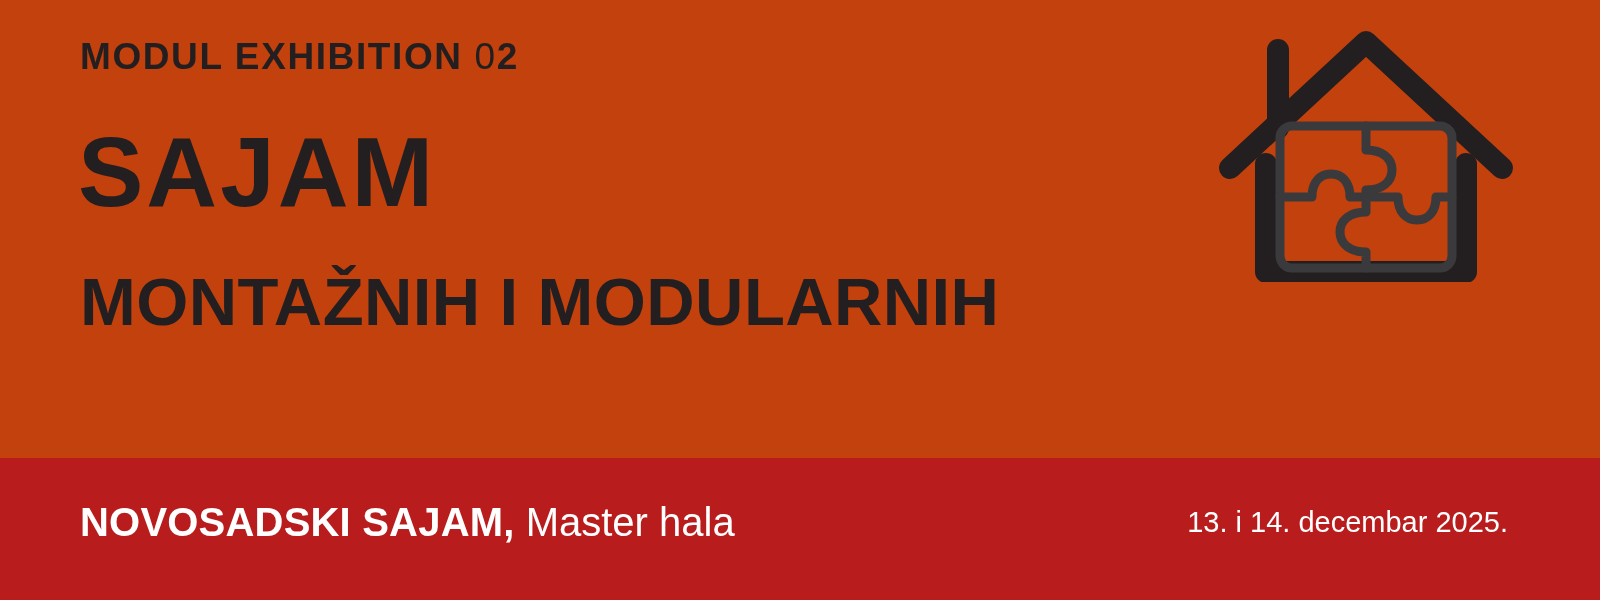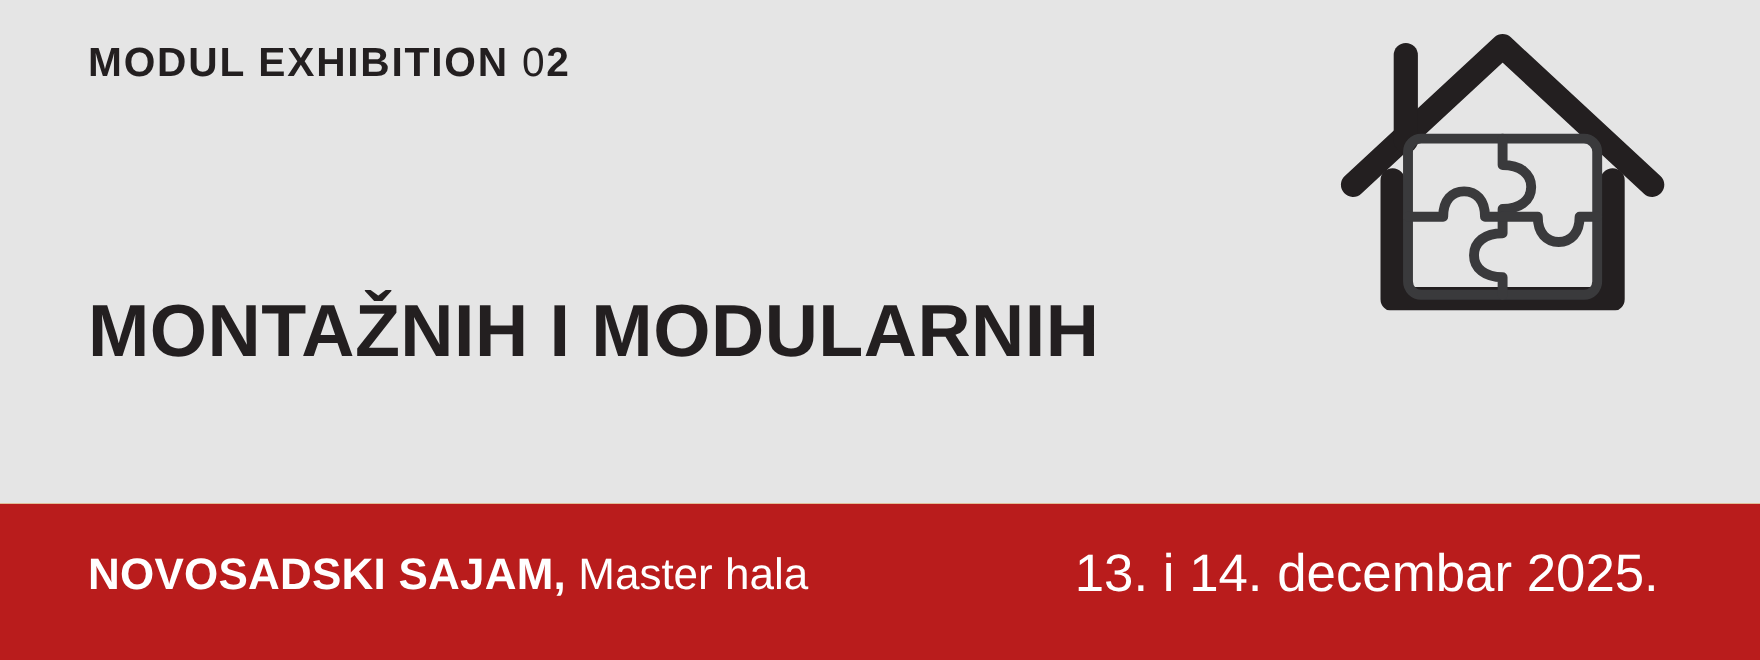"MODUL EXHIBITION 02" .hero { background: #e5e5e5 -> #c2410c }
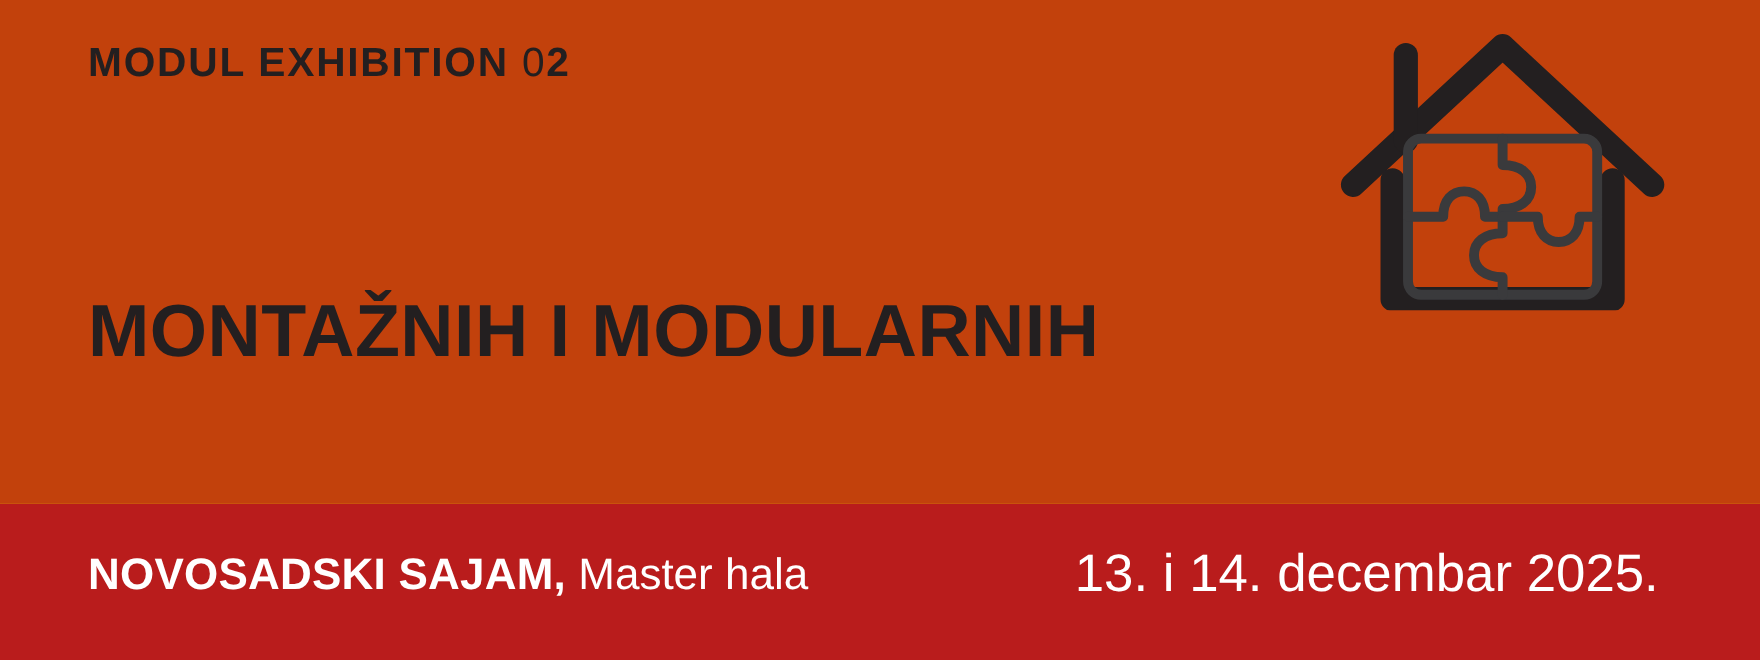"SAJAM" div.title-main { html: none -> <div>SAJAM</div> }
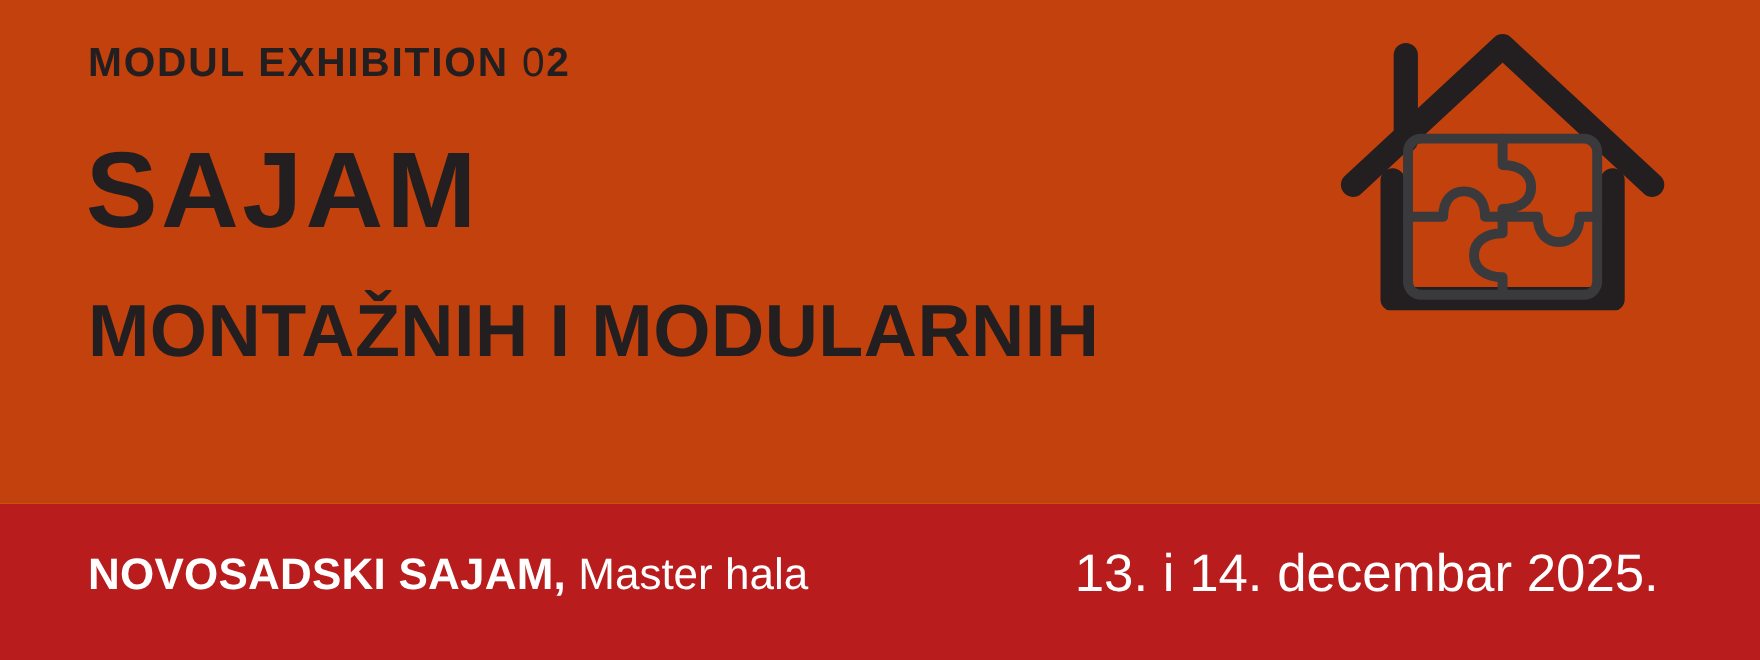"13. i 14. decembar 2025." .dates { font-size: 48px -> 29px }
